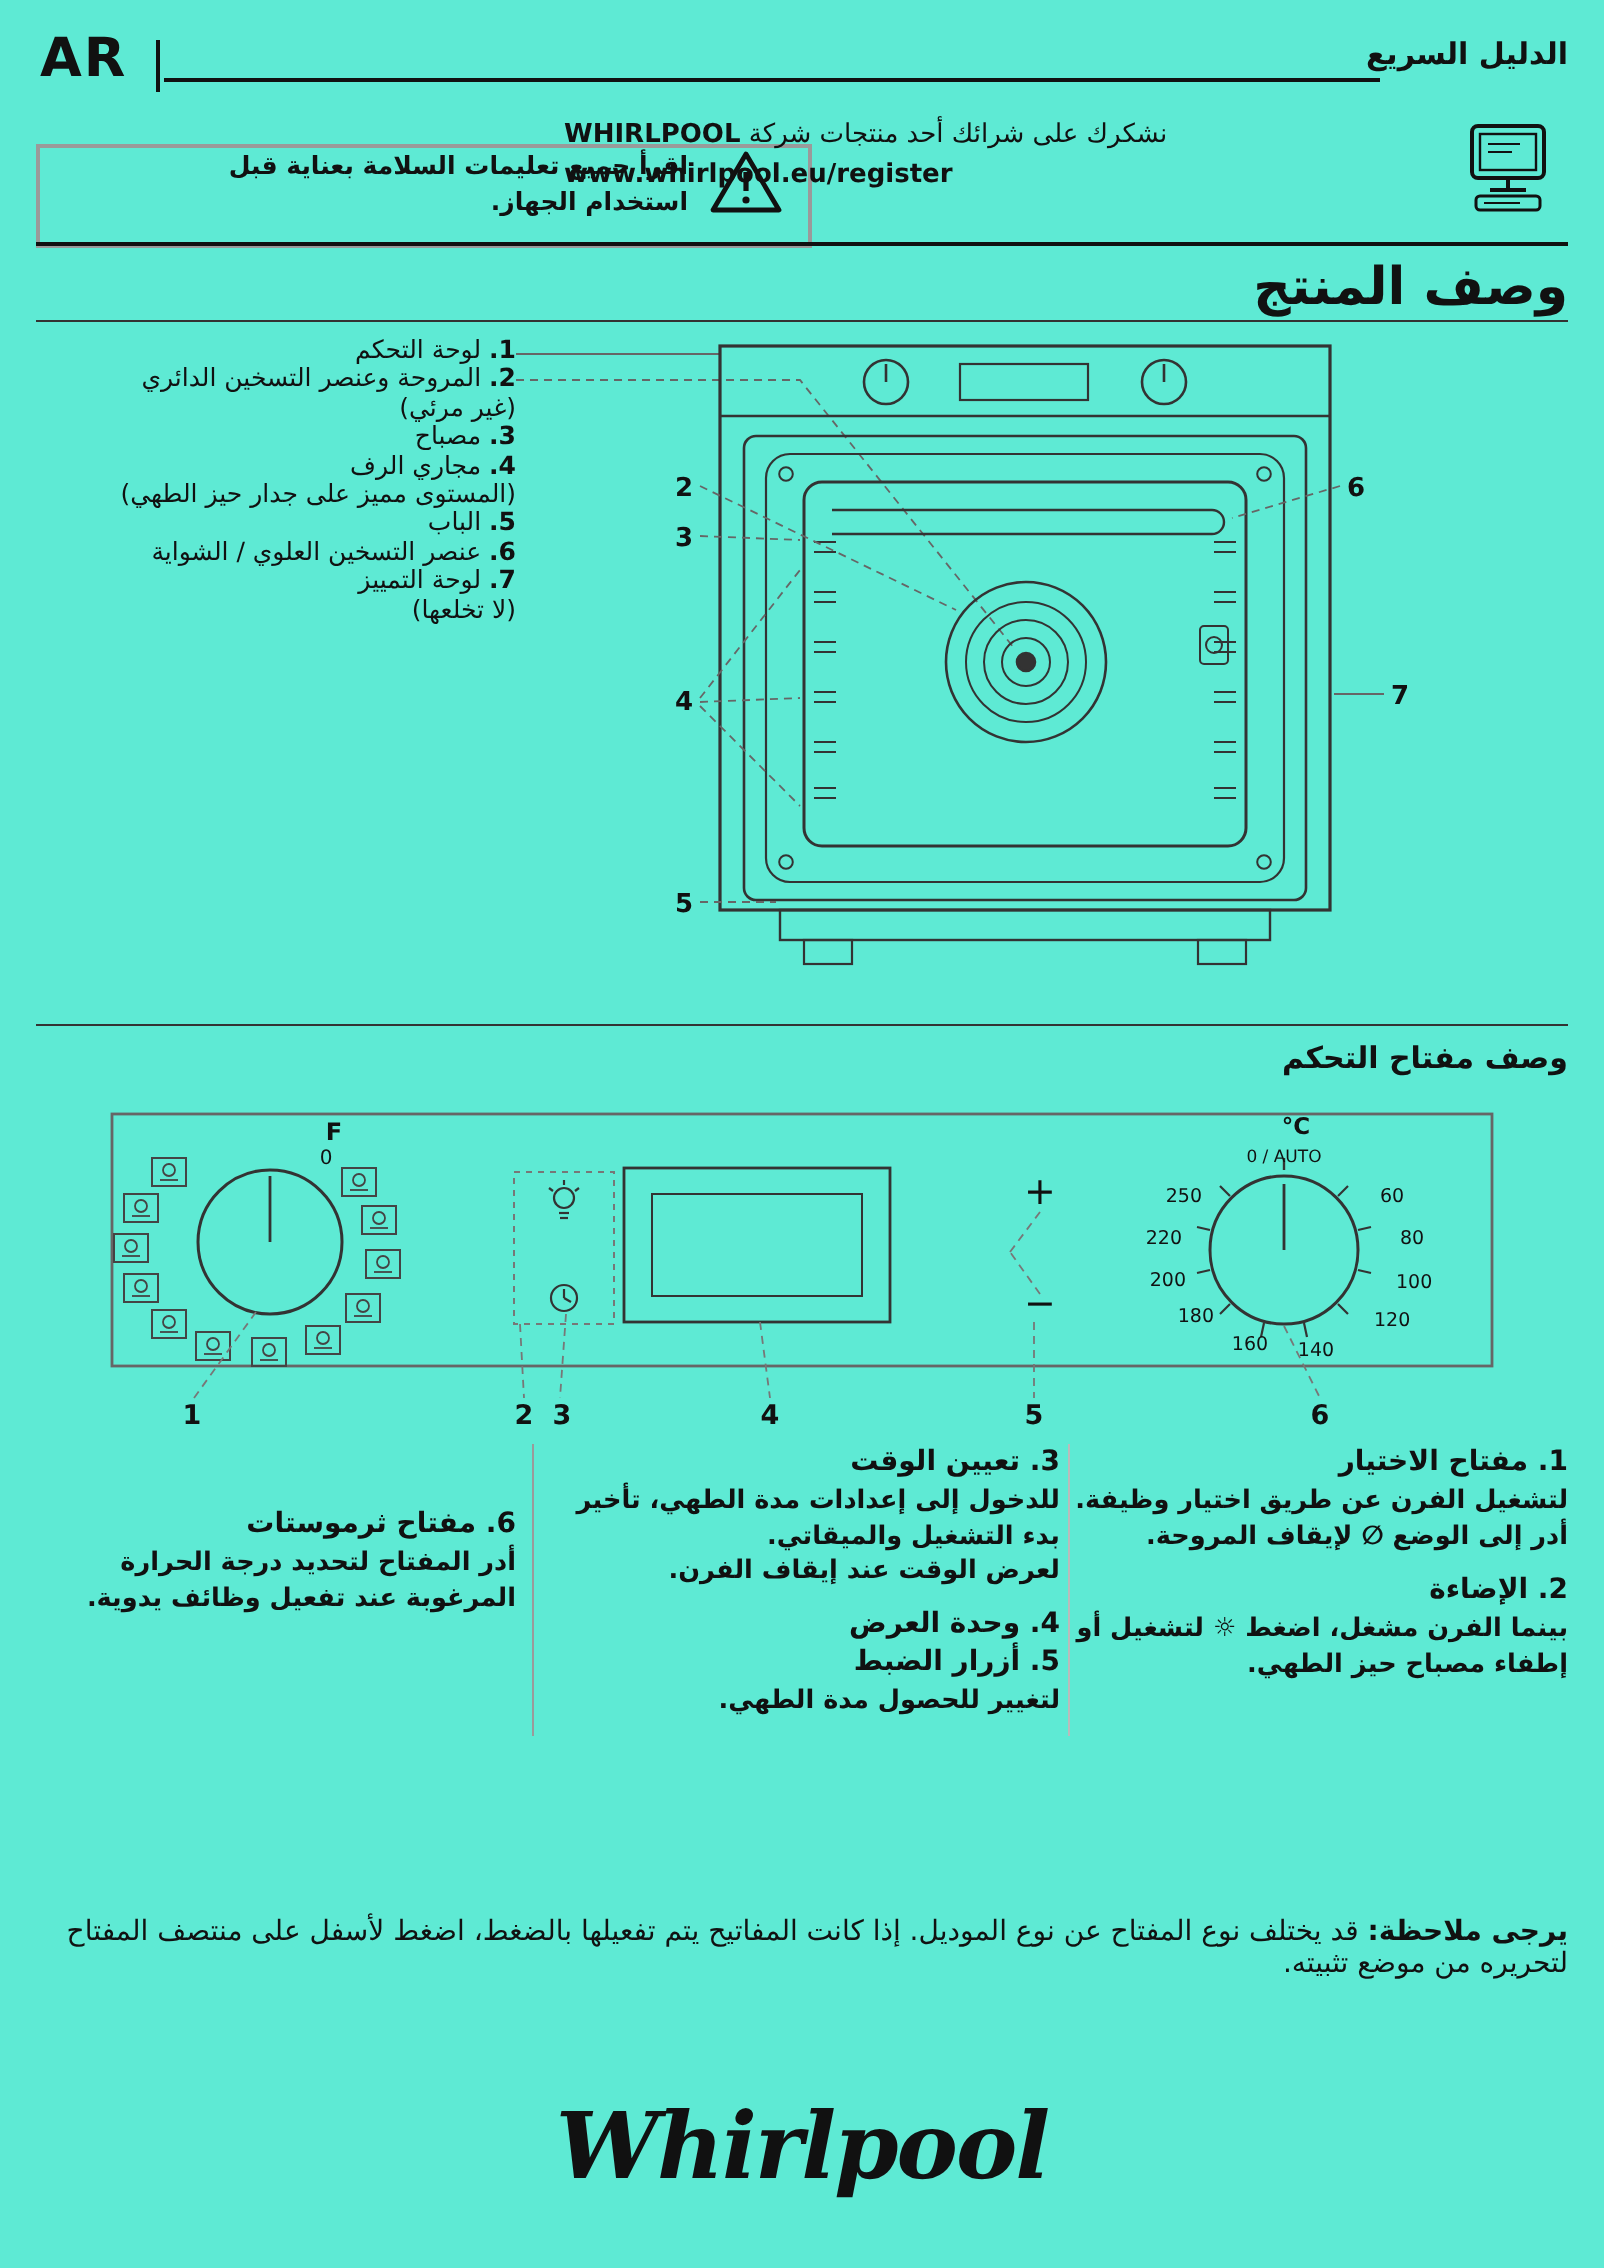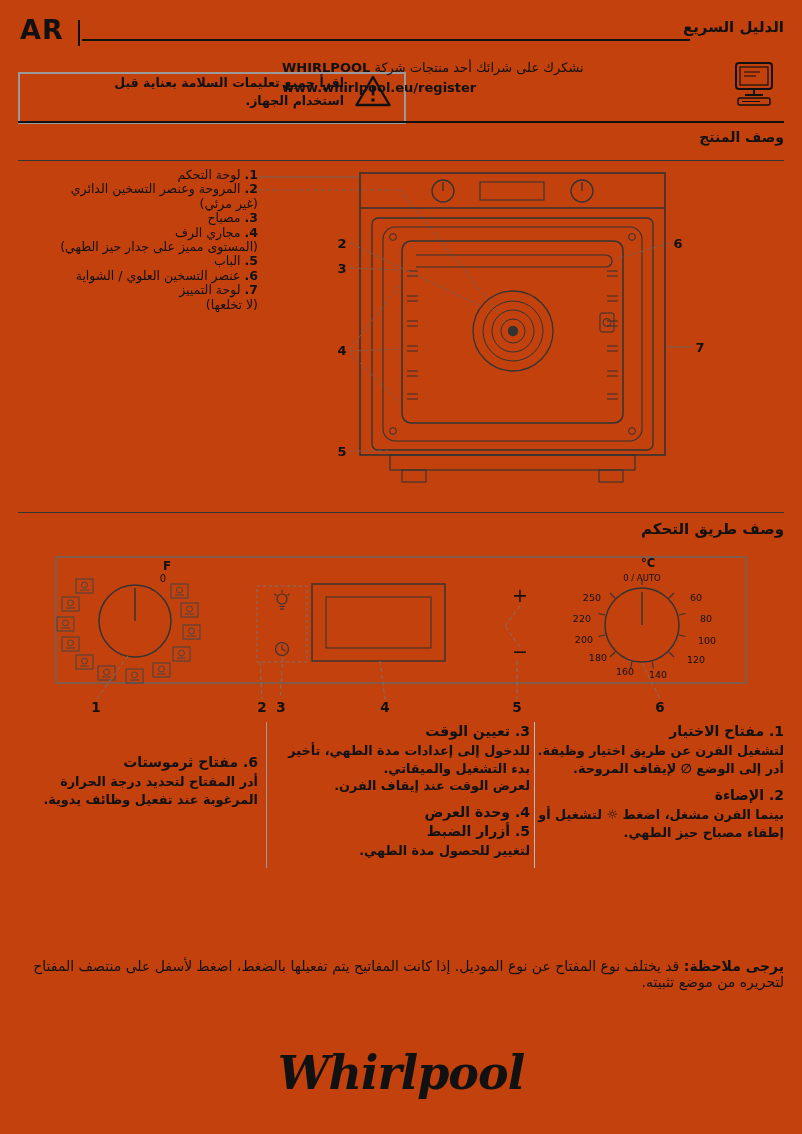"AR" .page { background: #c2410c -> #5eead4 }
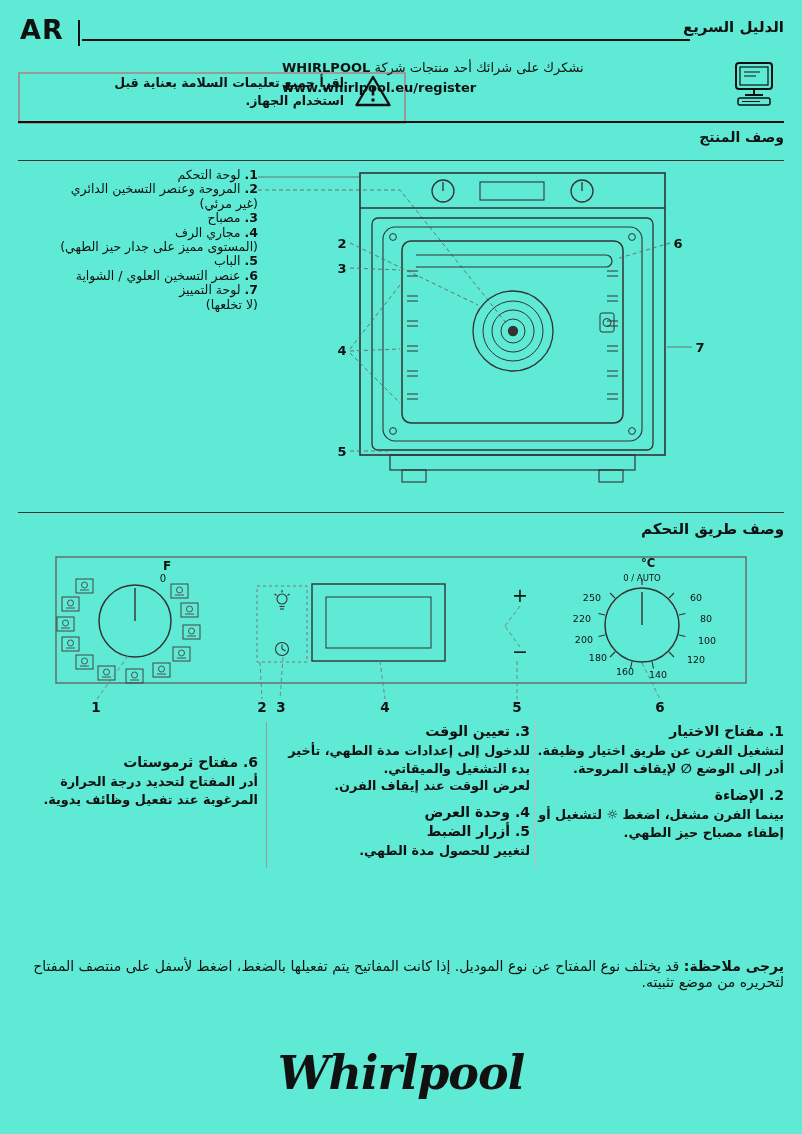"وصف المنتج" .section-title-1 { font-size: 14px -> 26px }
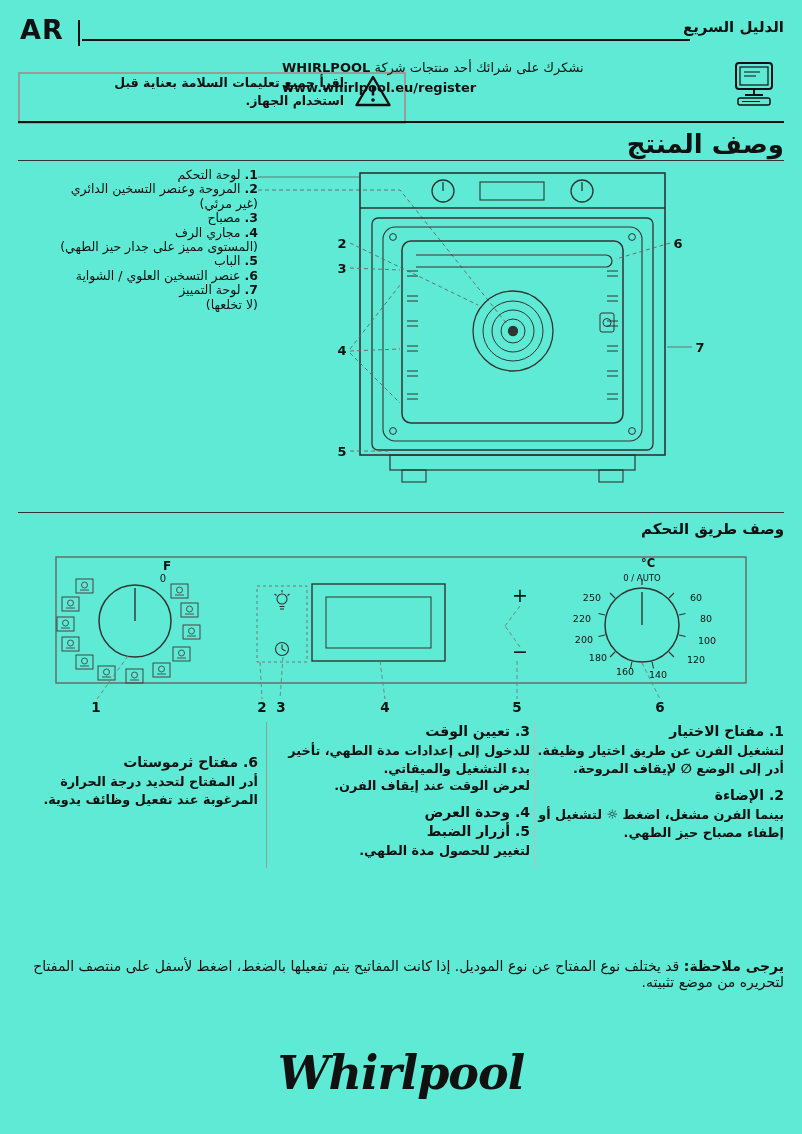"وصف طريق التحكم" div.abs { text: طريق -> مفتاح }
